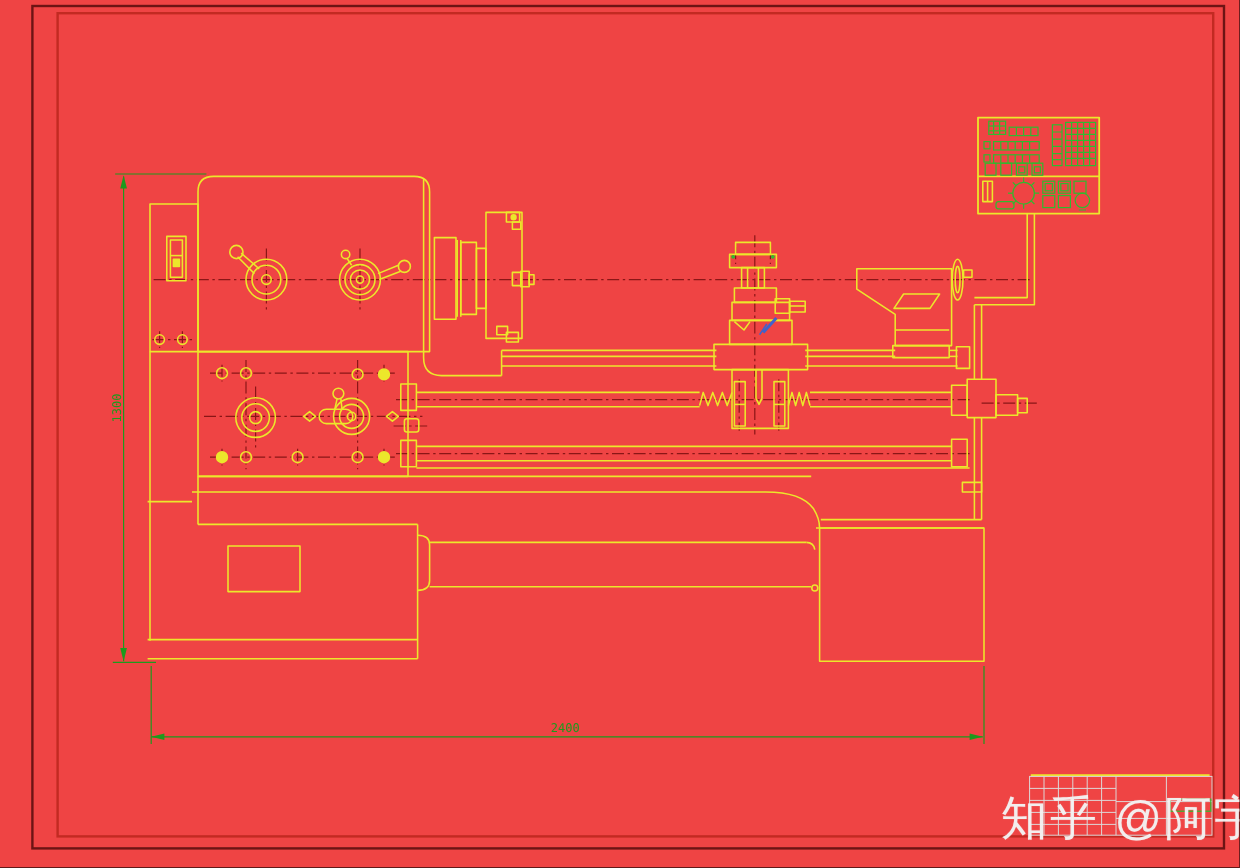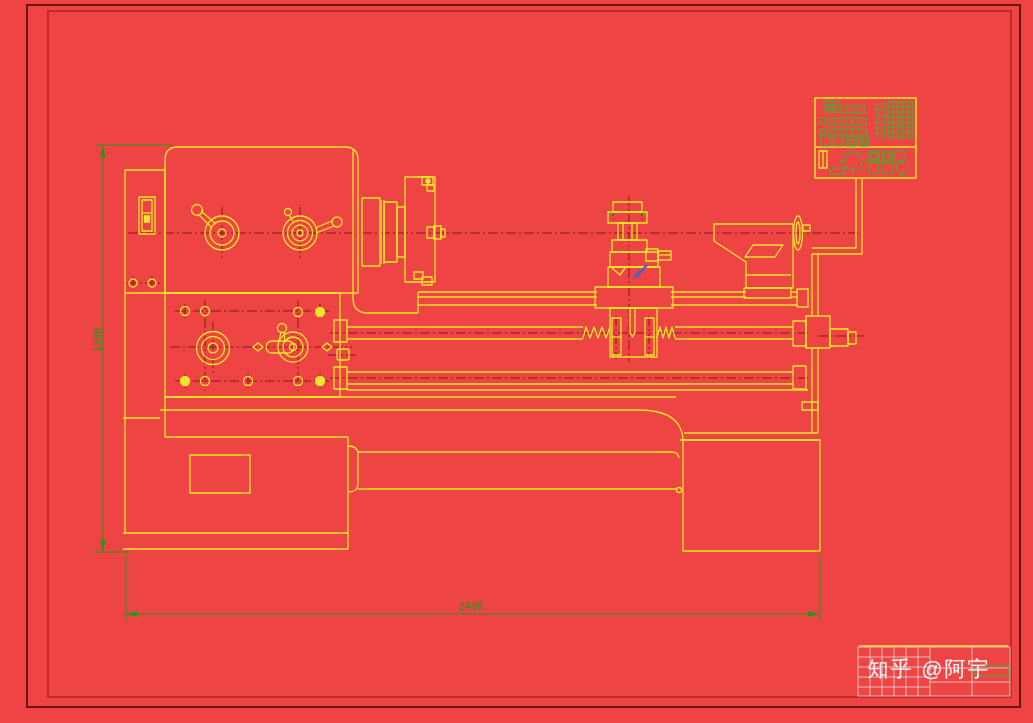"知乎 @阿宇" #watermark { font-size: 21px -> 39px }
